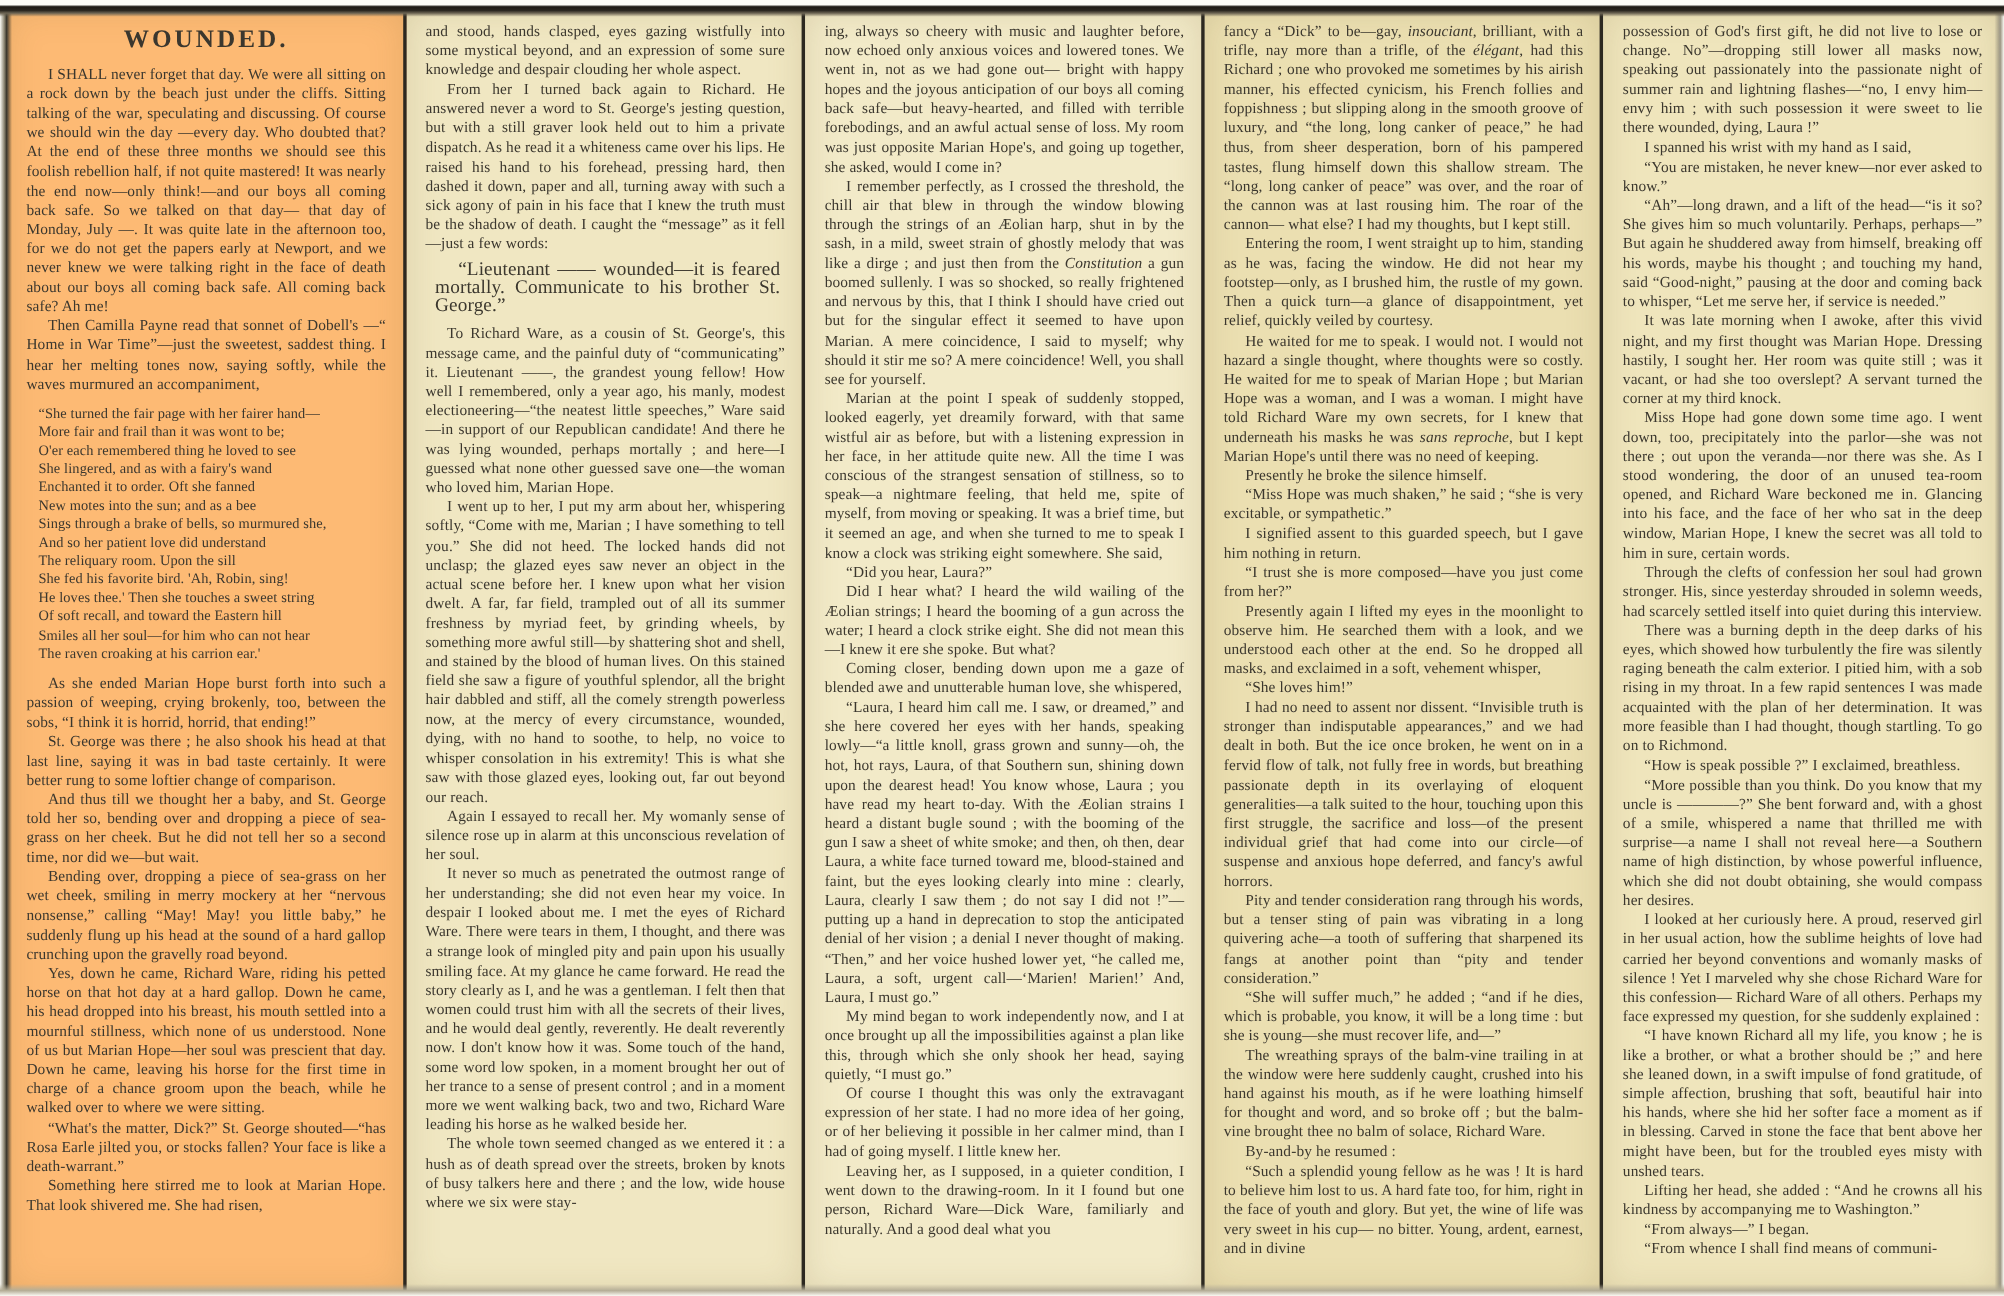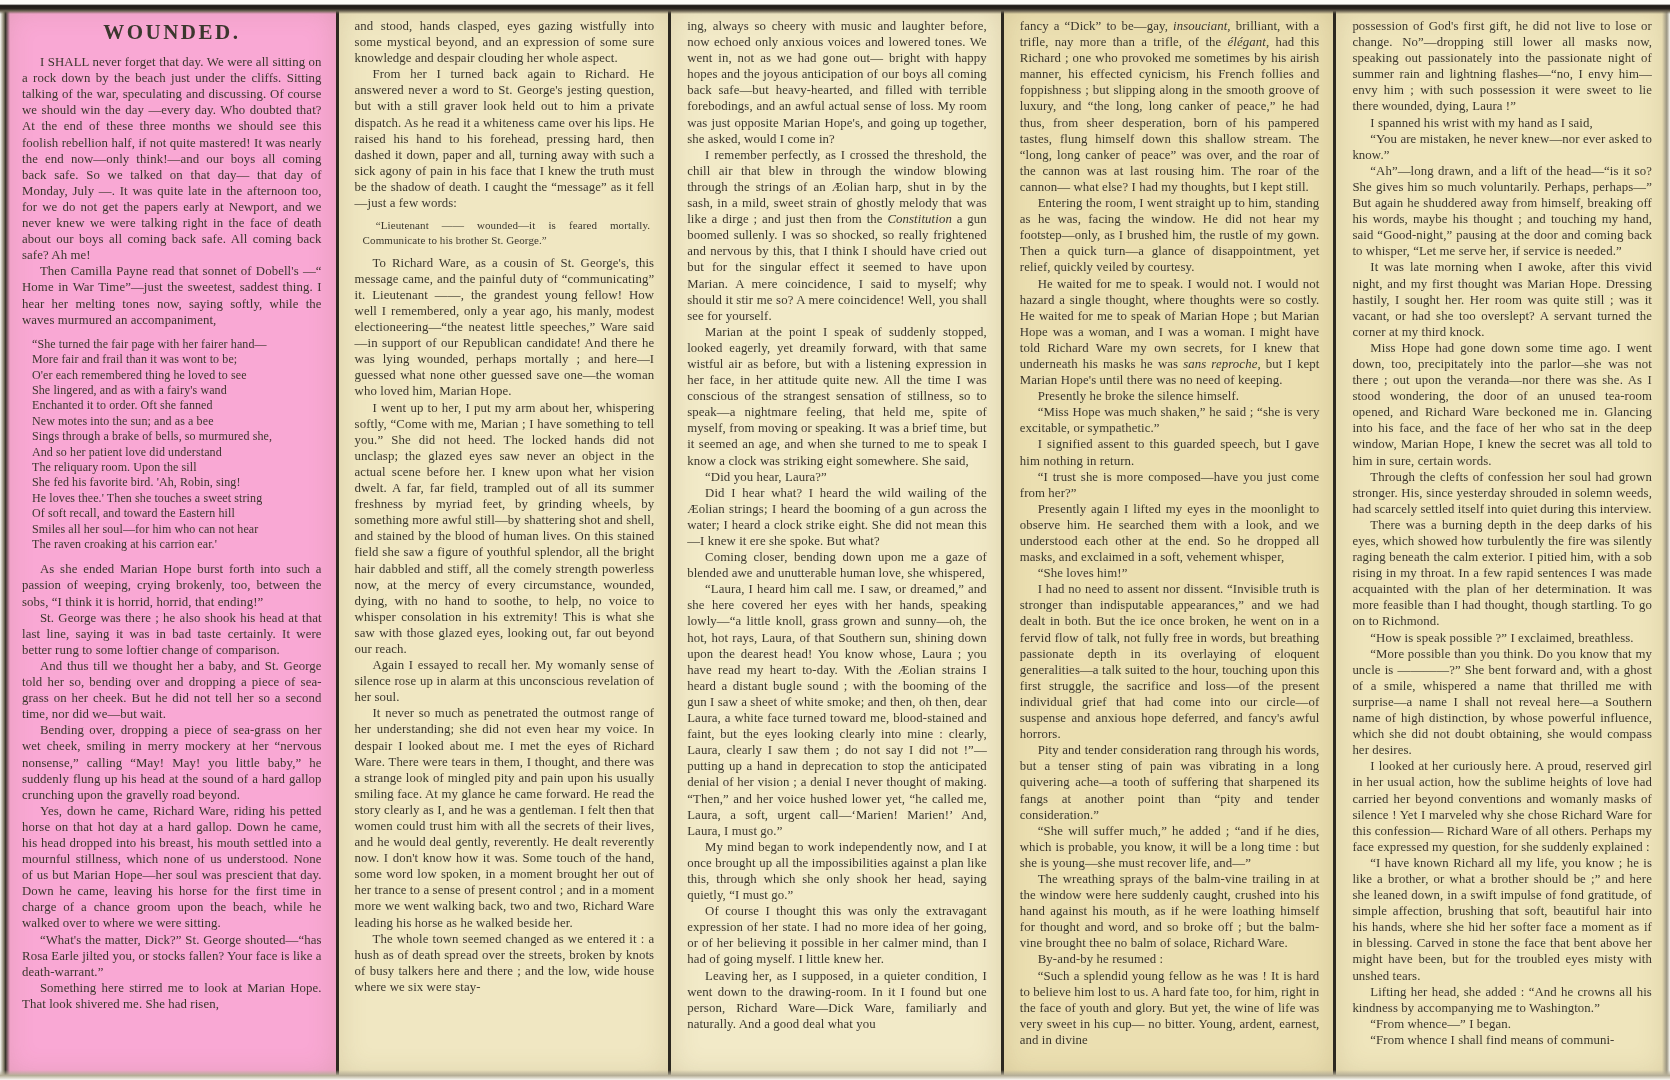"WOUNDED." .col-tint-0 { background: #f9a8d4 -> #fdba74 }
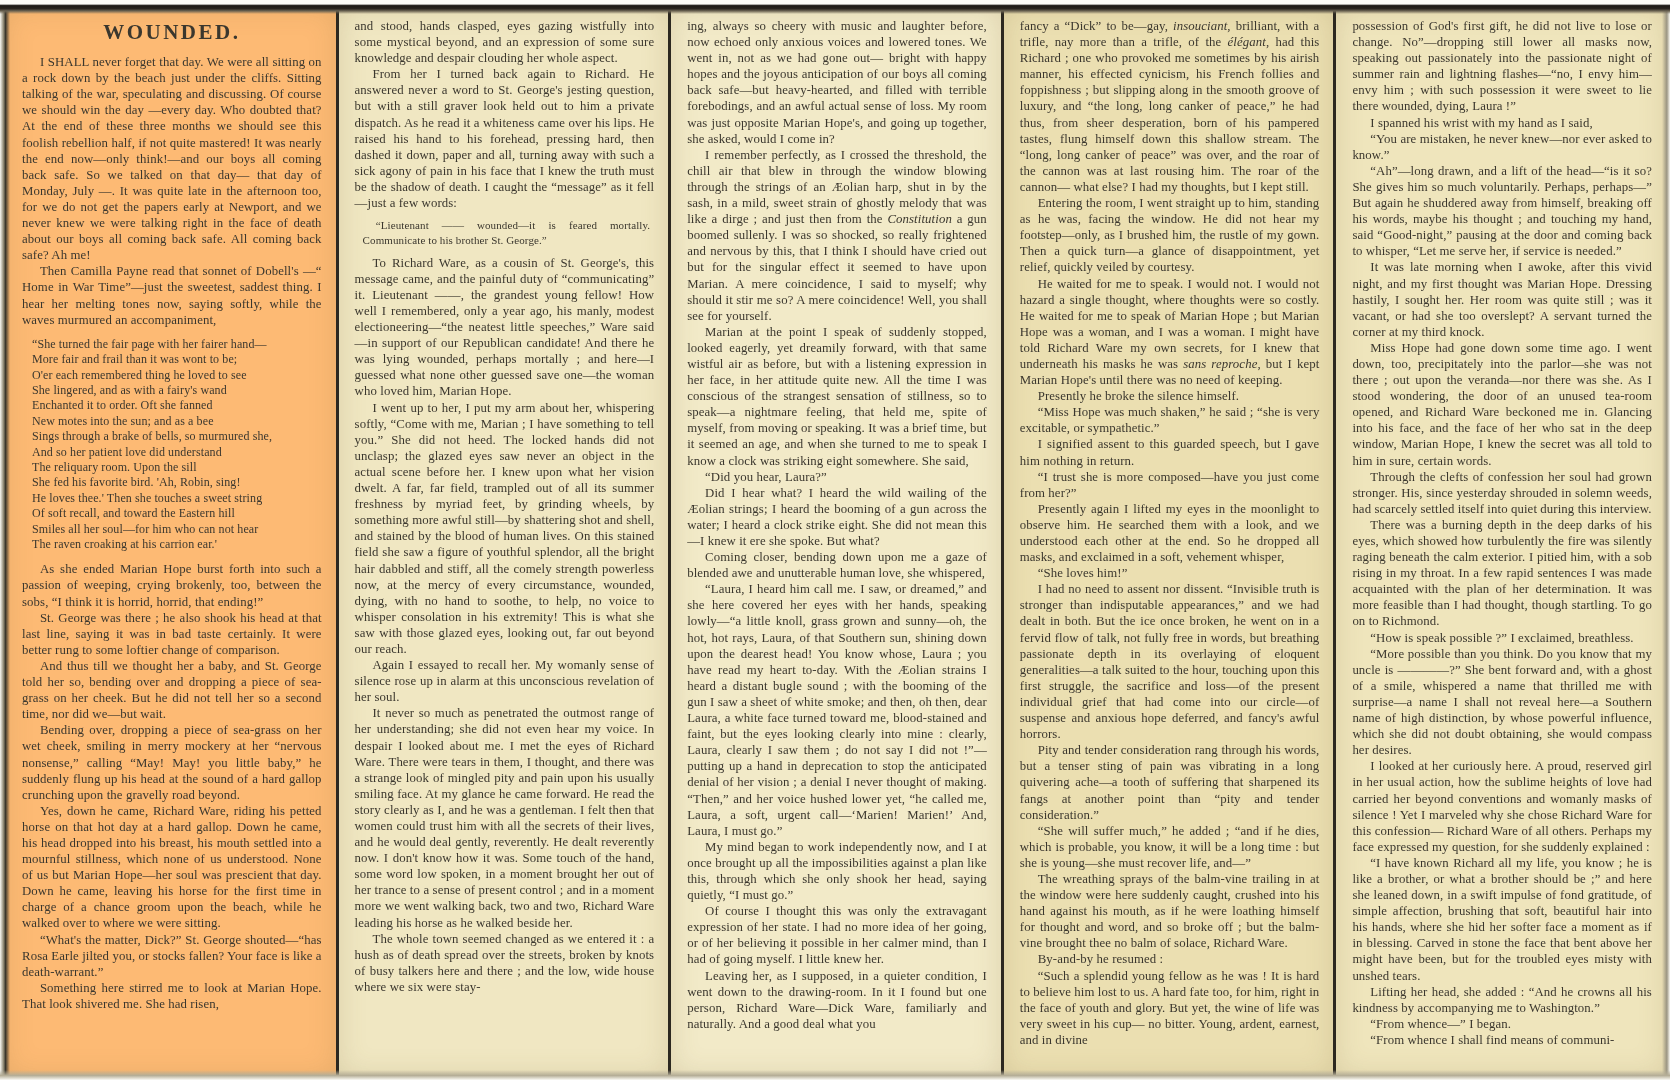"“Lieutenant —— wounded—it is feared" .block-dispatch { font-size: 11px -> 16px }
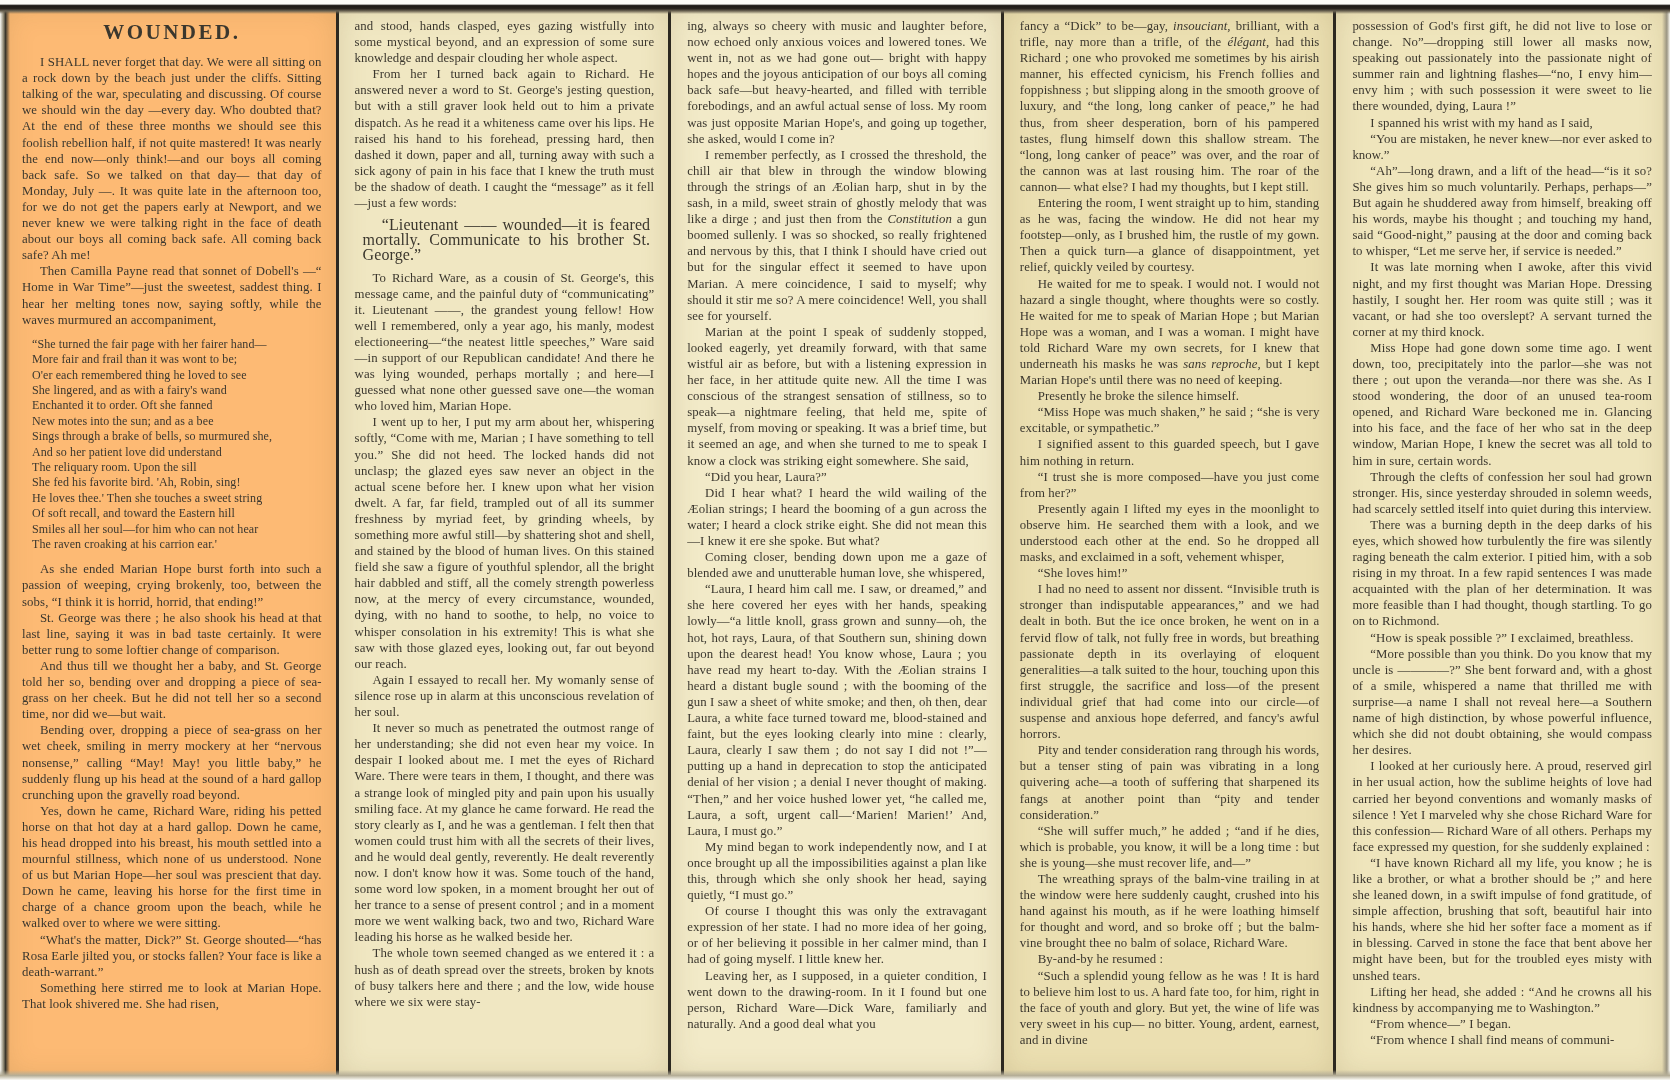"“From whence—” I began." p.block-para { text: whence -> always }
